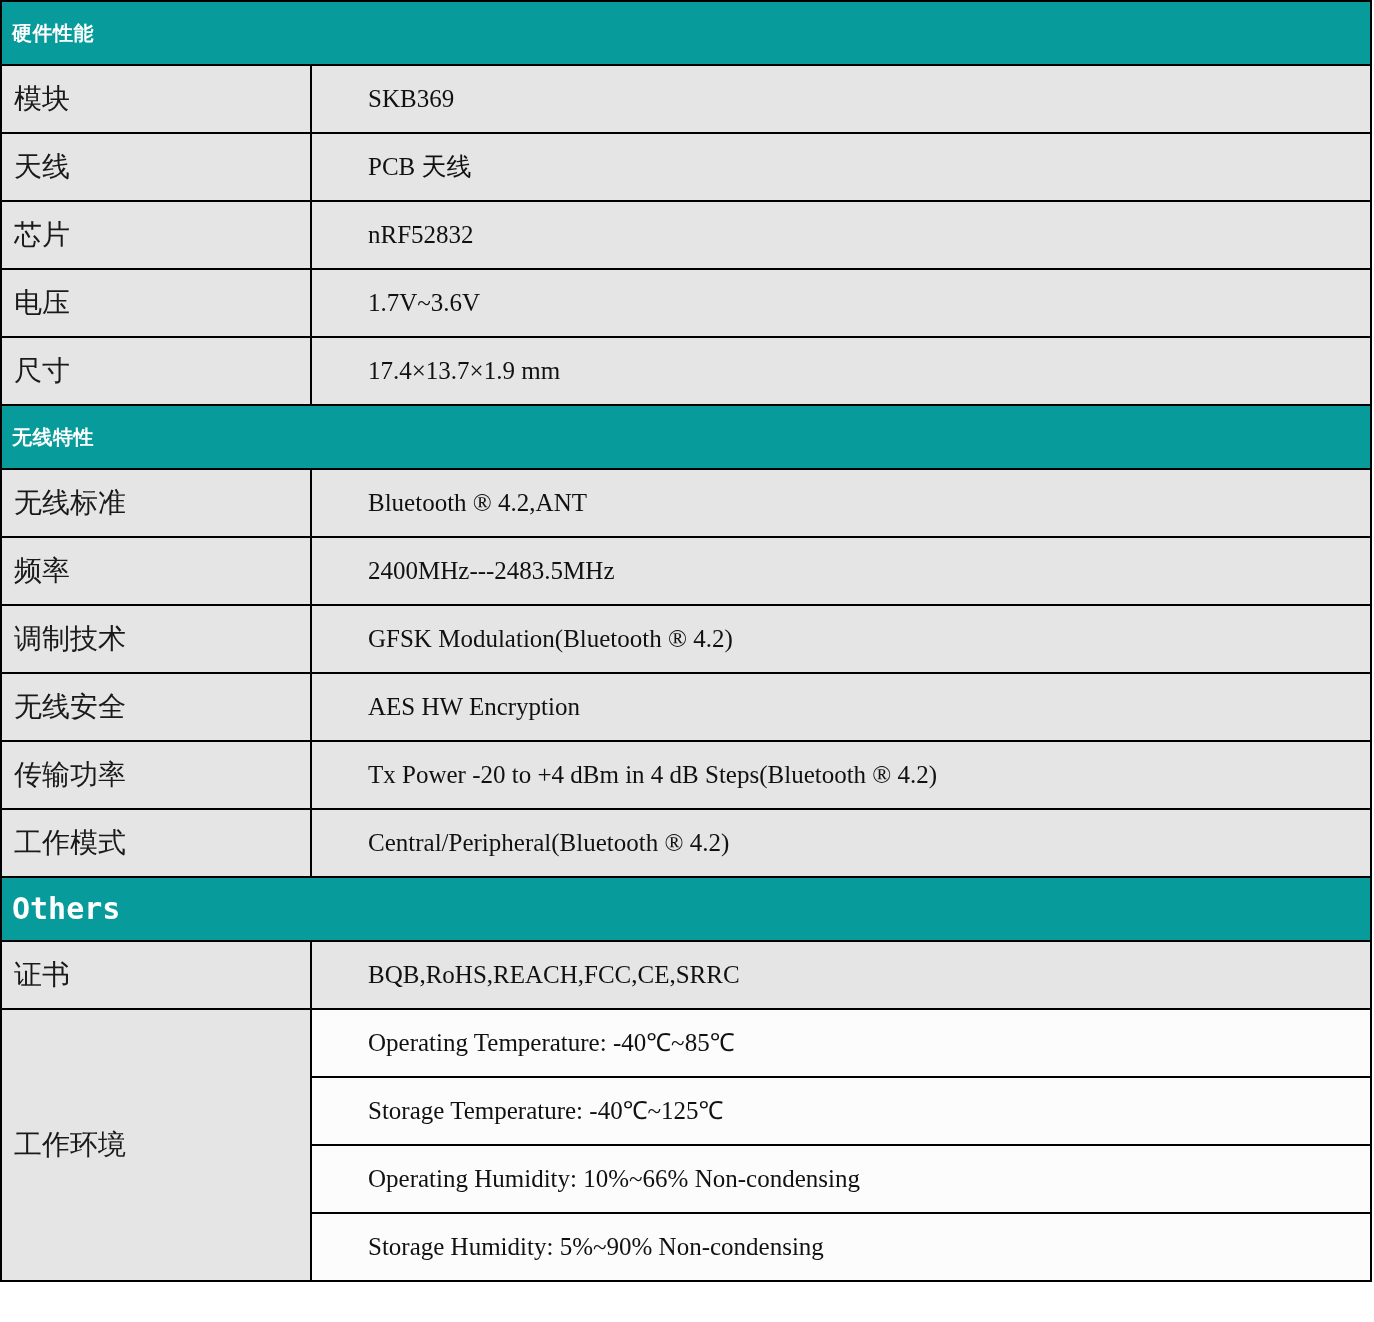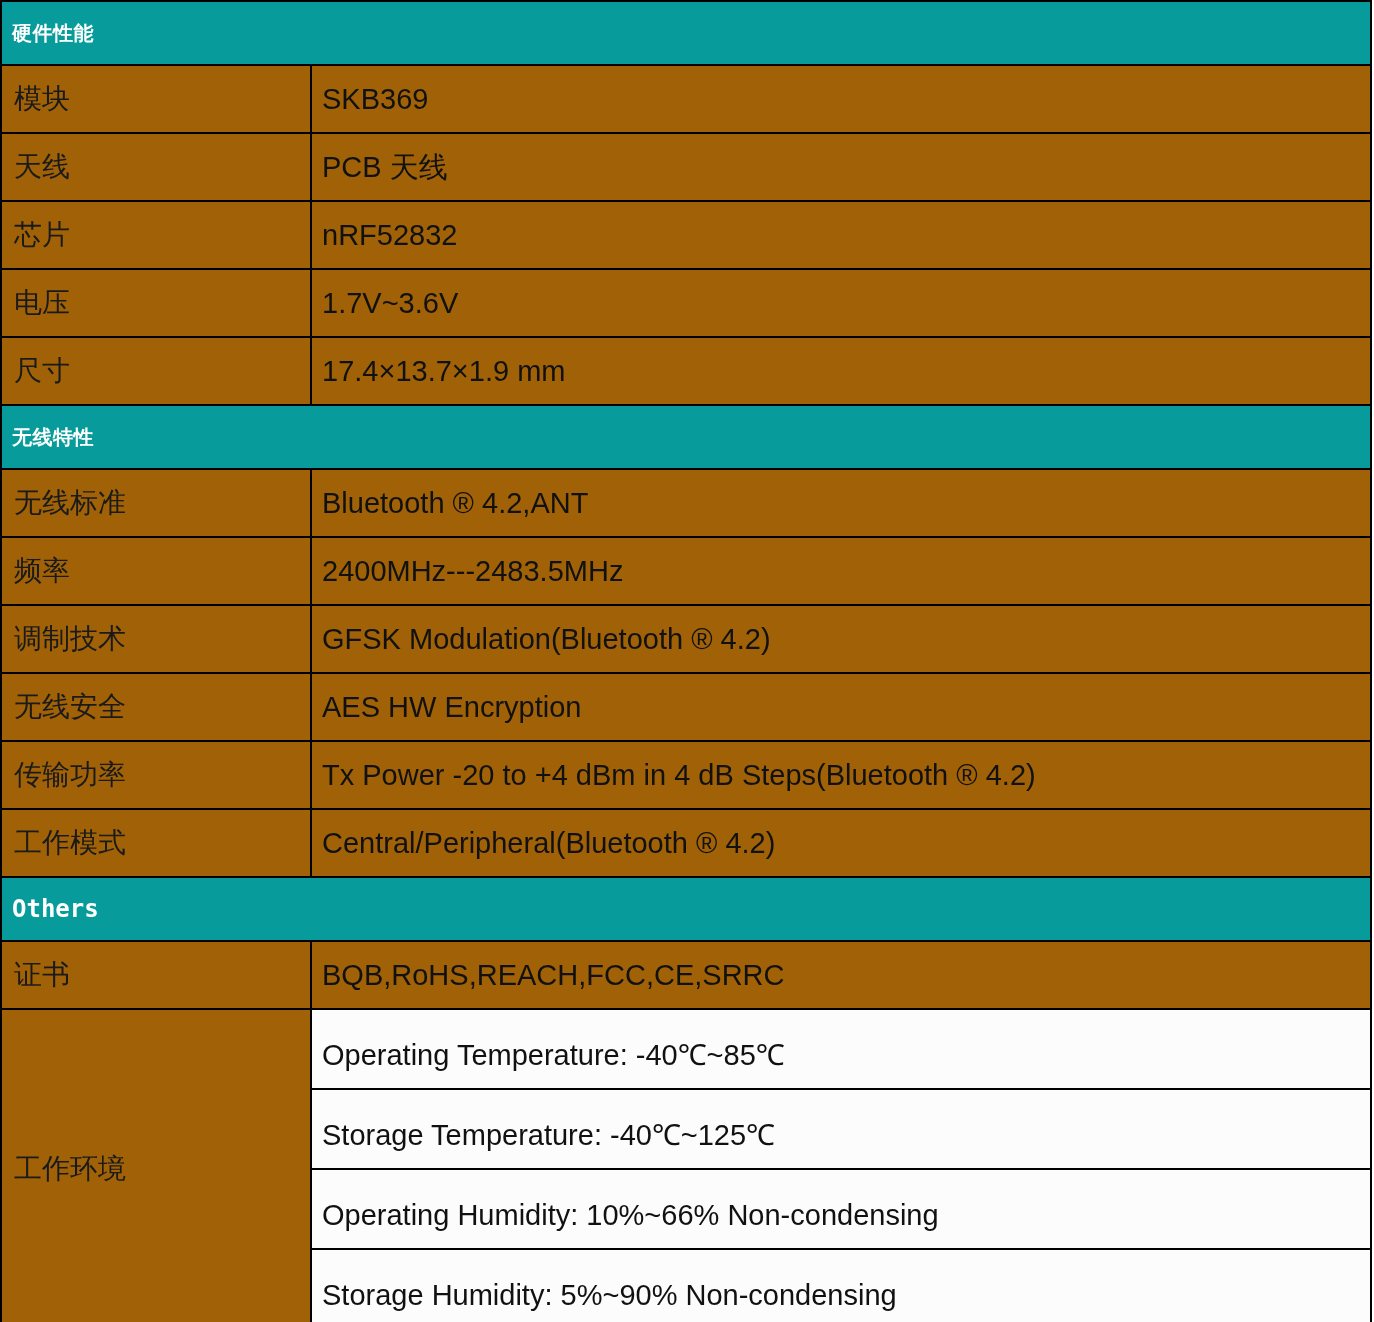"模块" .spec-table td { background: #a16207 -> #e5e5e5 }
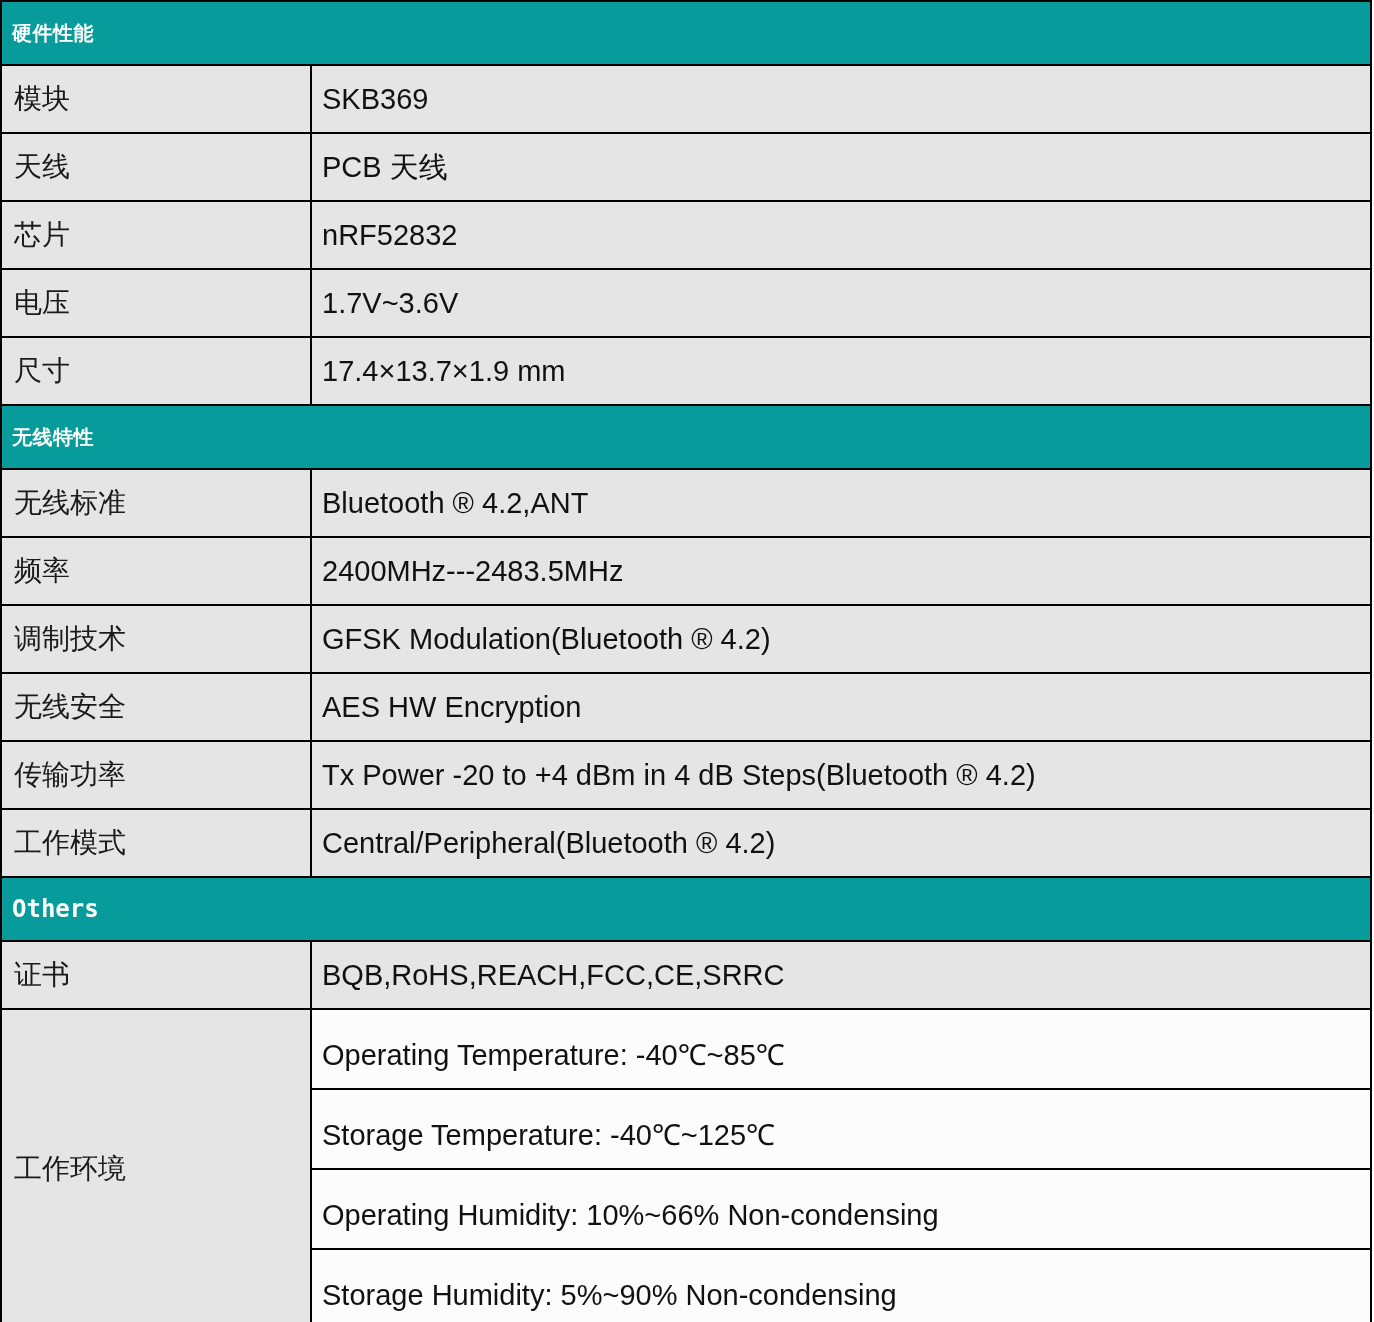"SKB369" .value-text { font-family: Liberation Sans, sans-serif -> Liberation Serif, serif; font-size: 29px -> 25px; margin-left: none -> 46px }
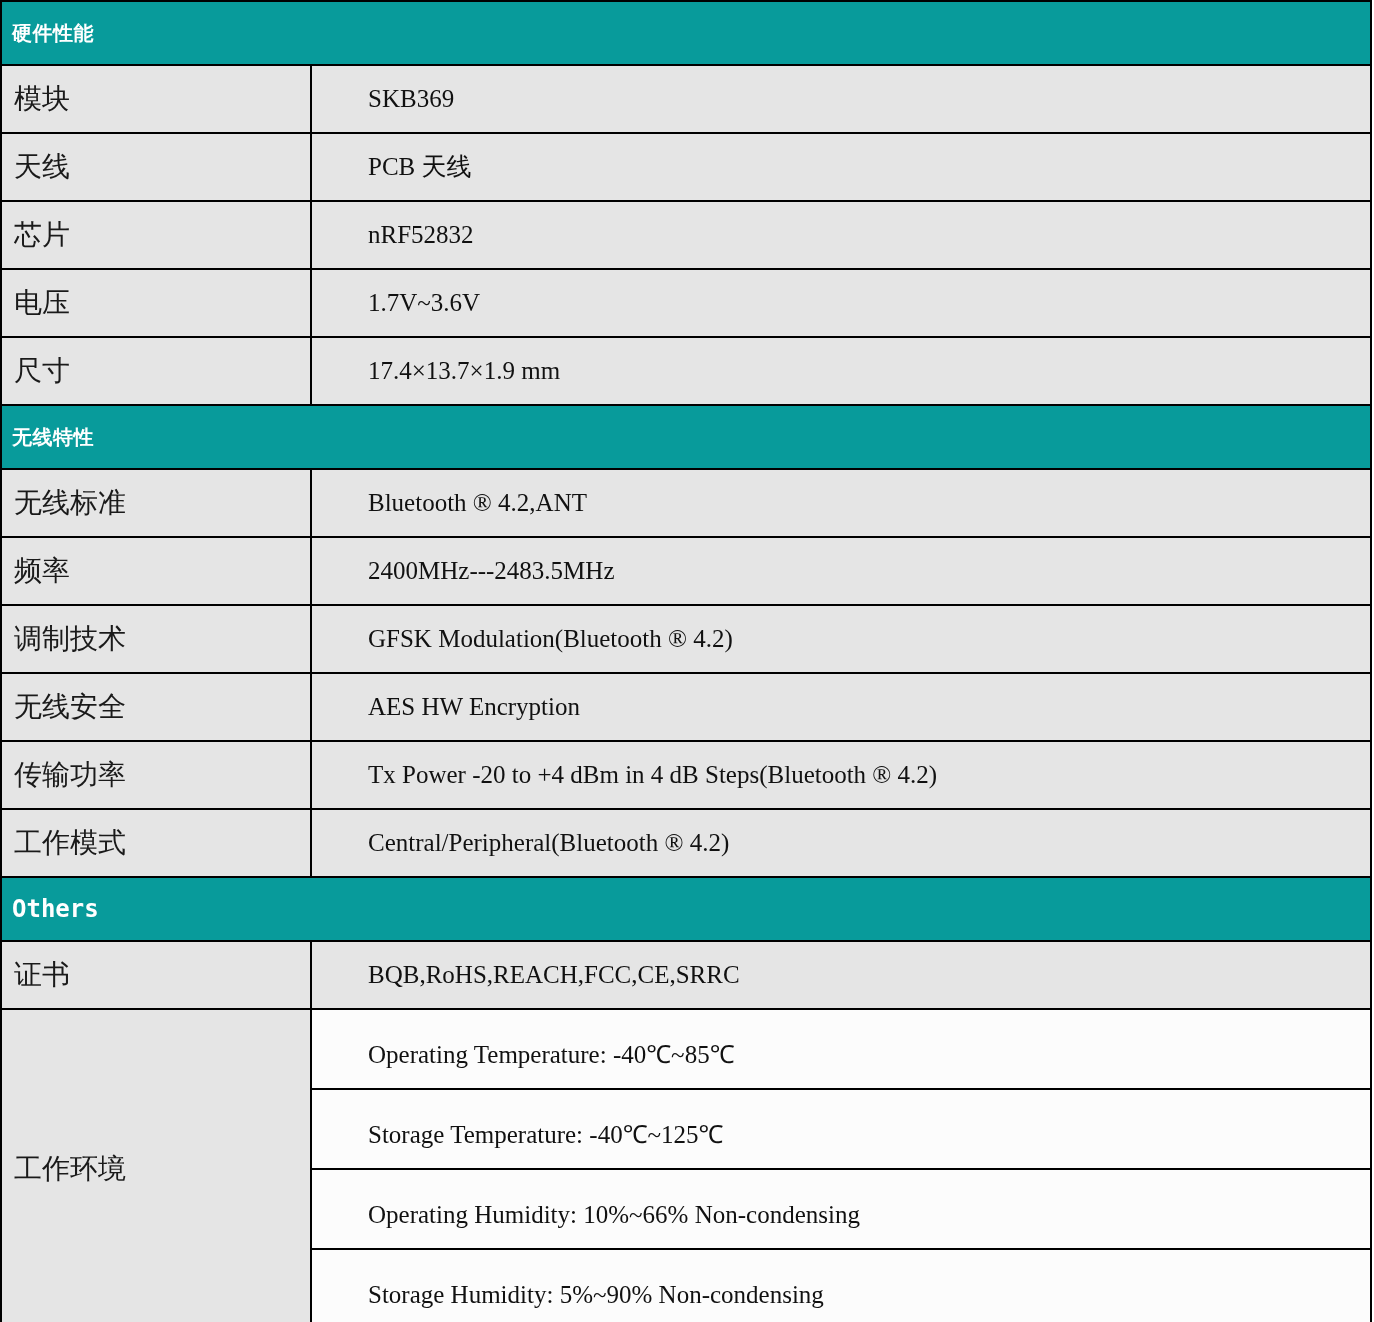"Others" .section-title.latin { font-size: 24px -> 30px }
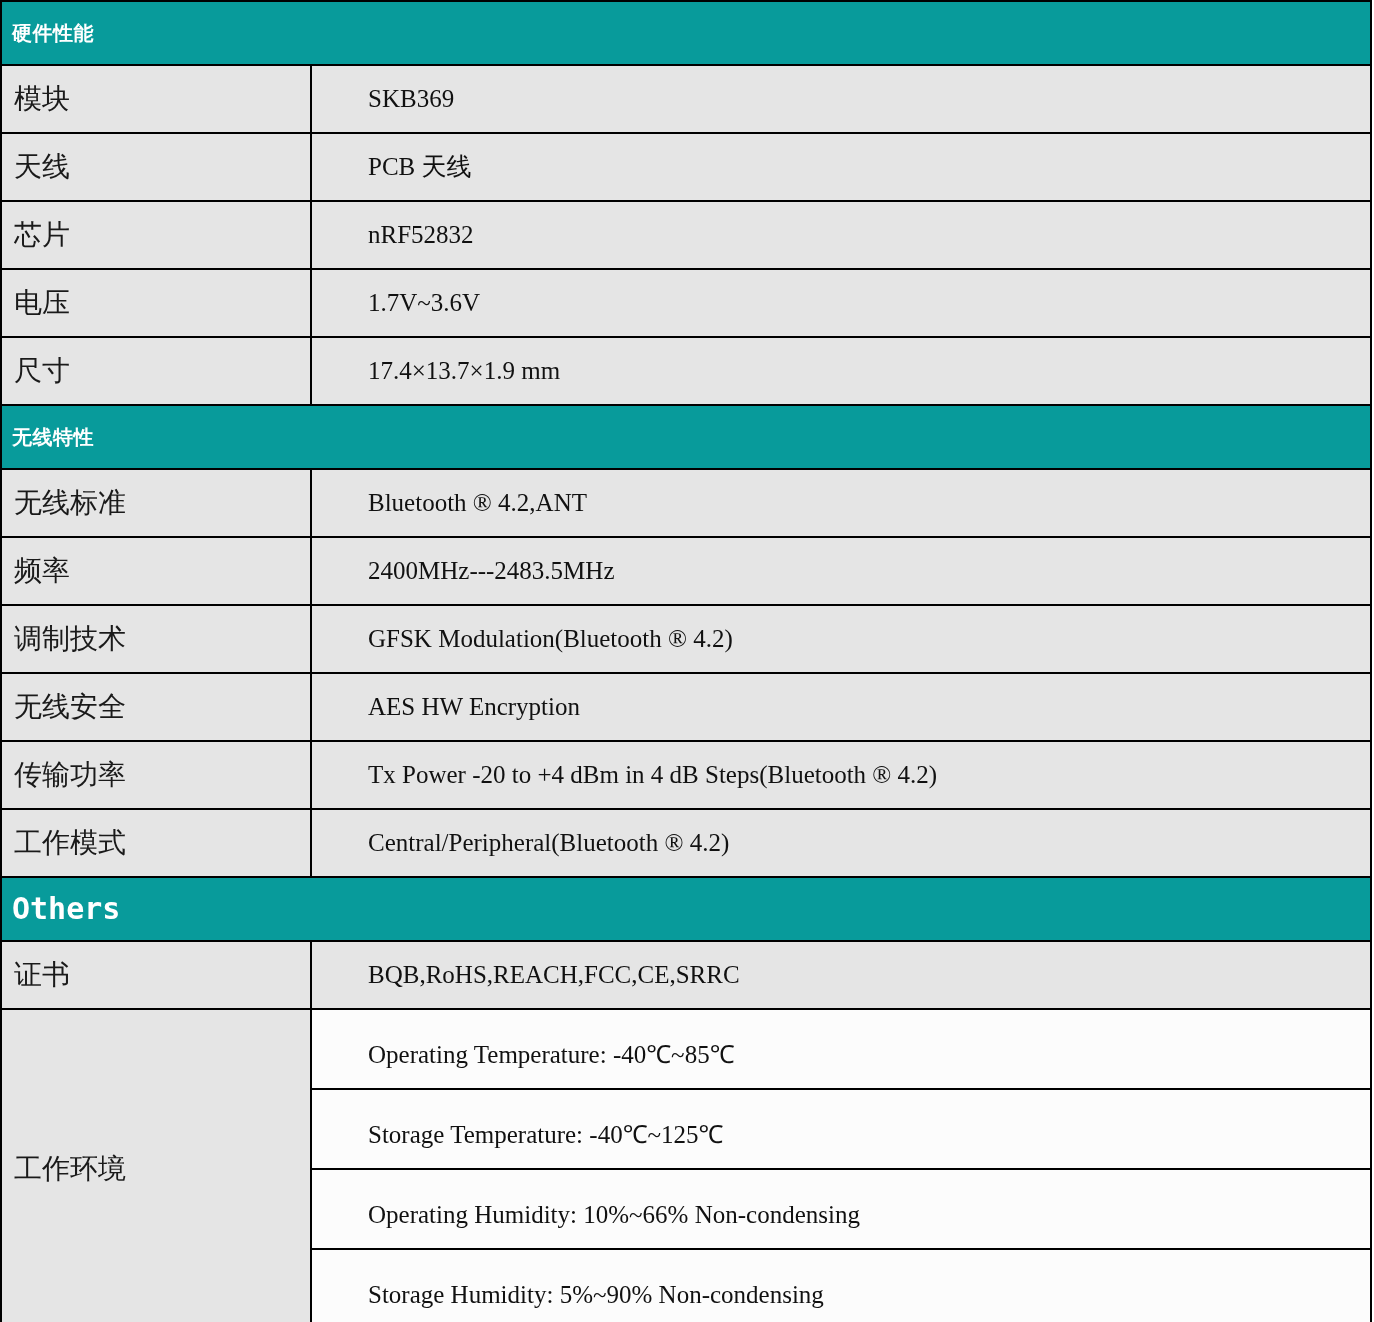"Operating Temperature: -40℃~85℃" table.sub-table td { padding: 12px 0 0 10px -> 0 0 0 10px }
